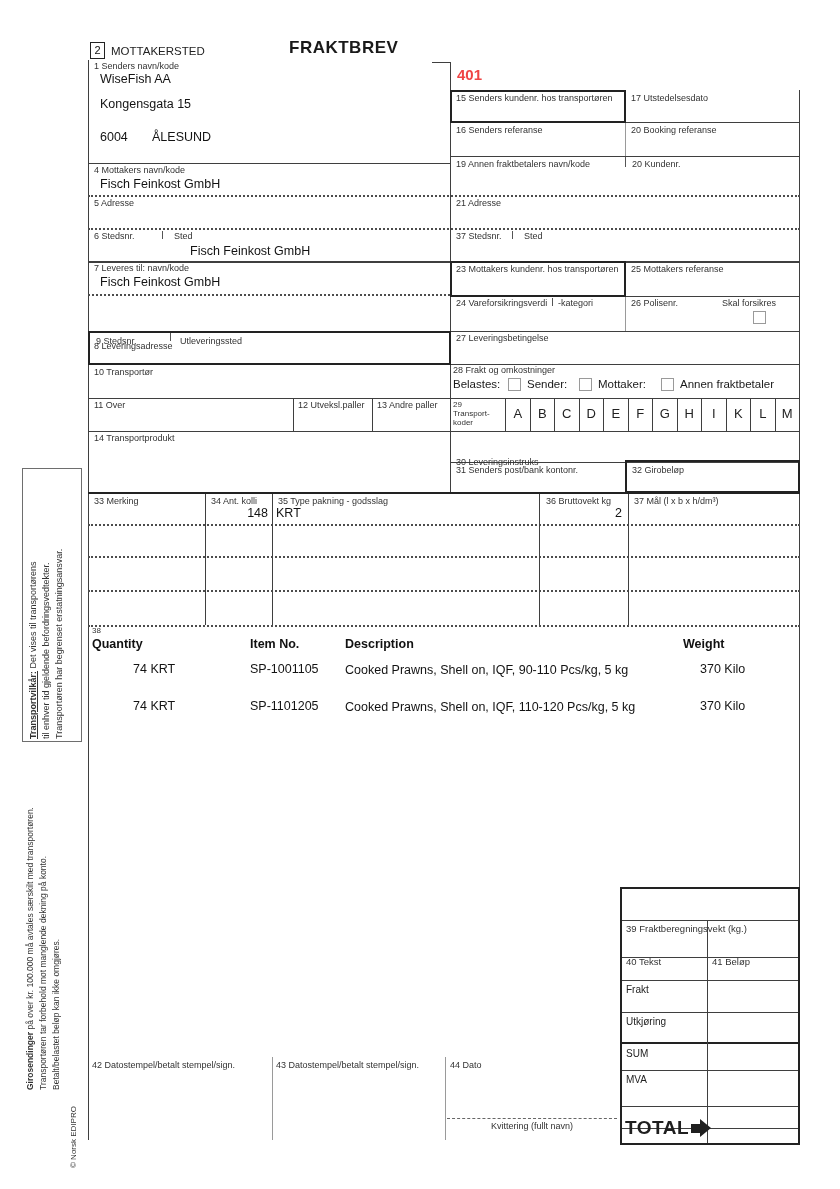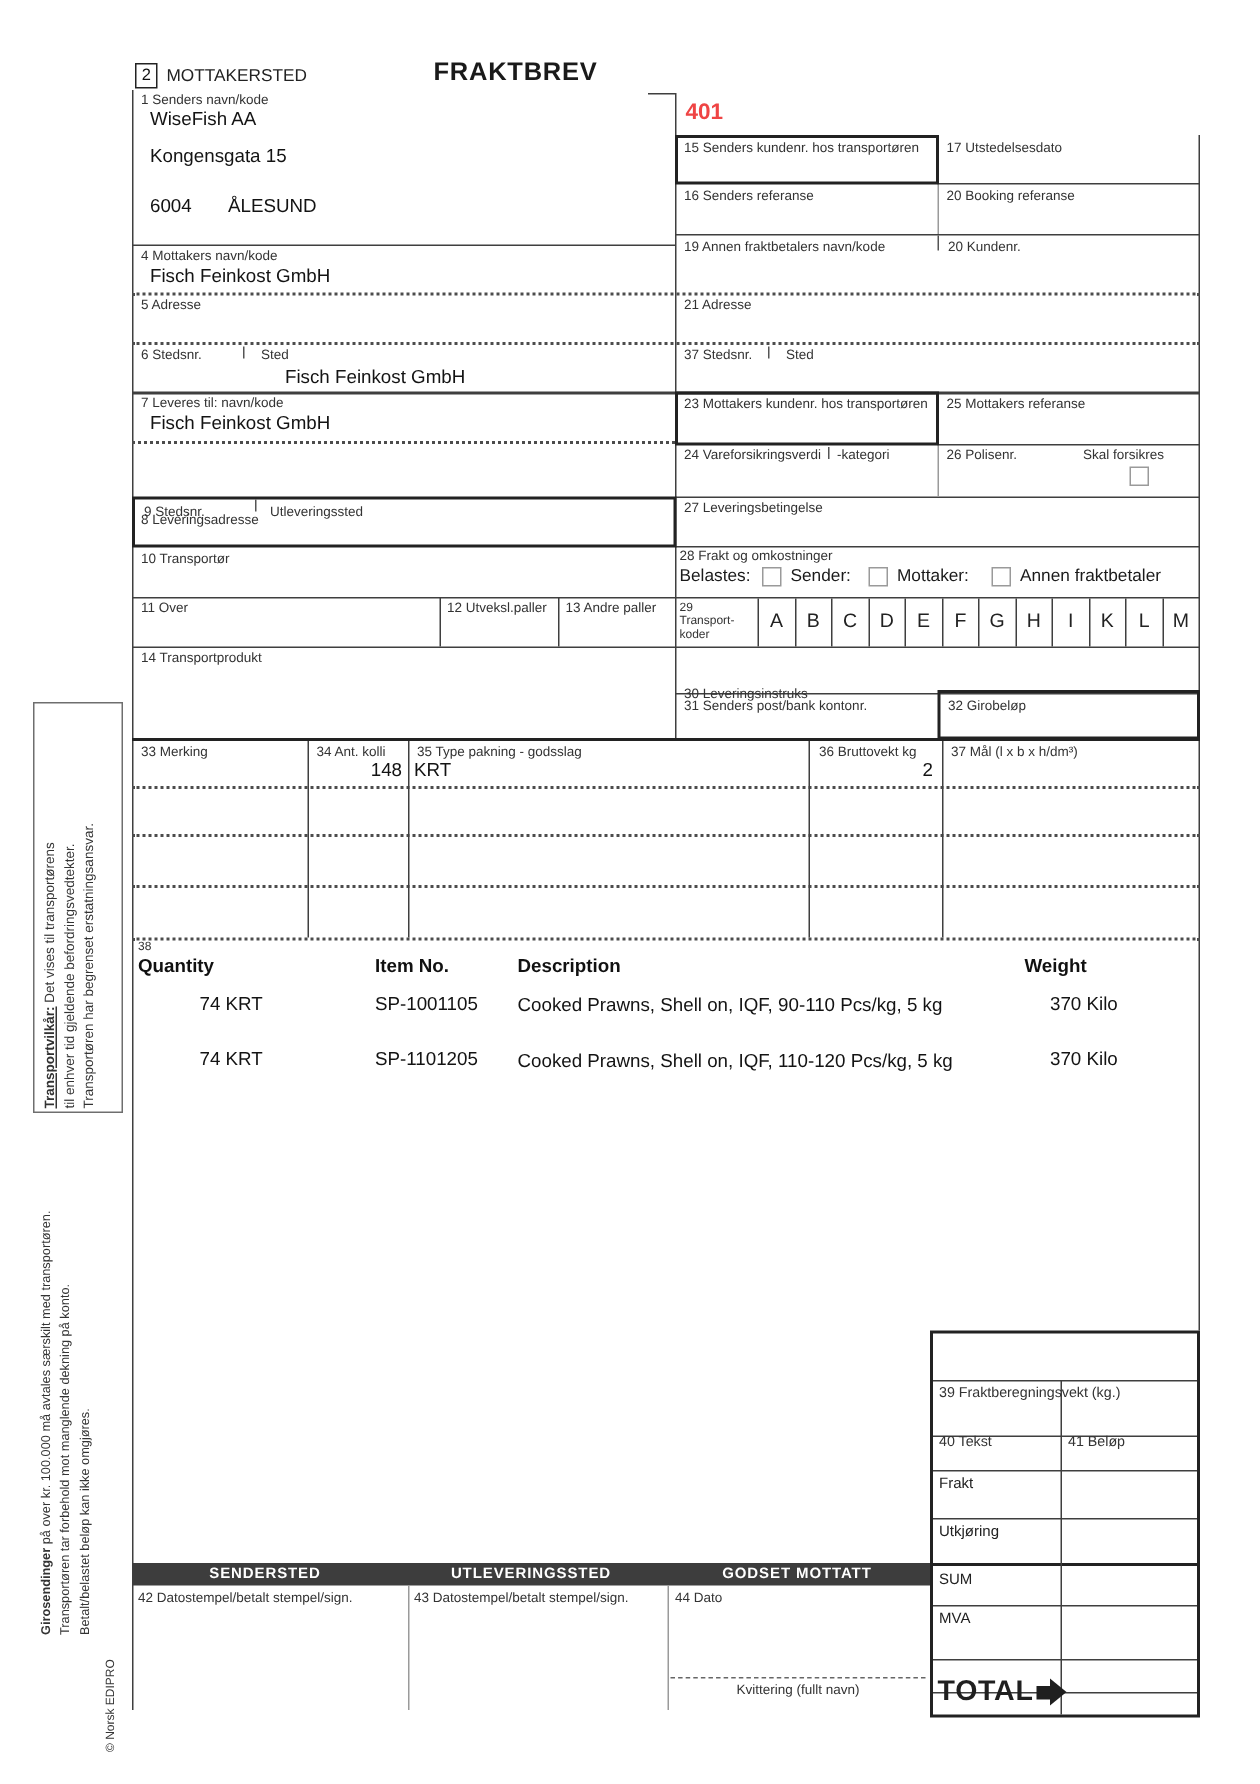"SENDERSTED" div.abs { html: <div> <div>SENDERSTED</div> <div>UTLEVERINGSSTED</div> <div>GODSET MOTTATT</div> </div> -> none }
